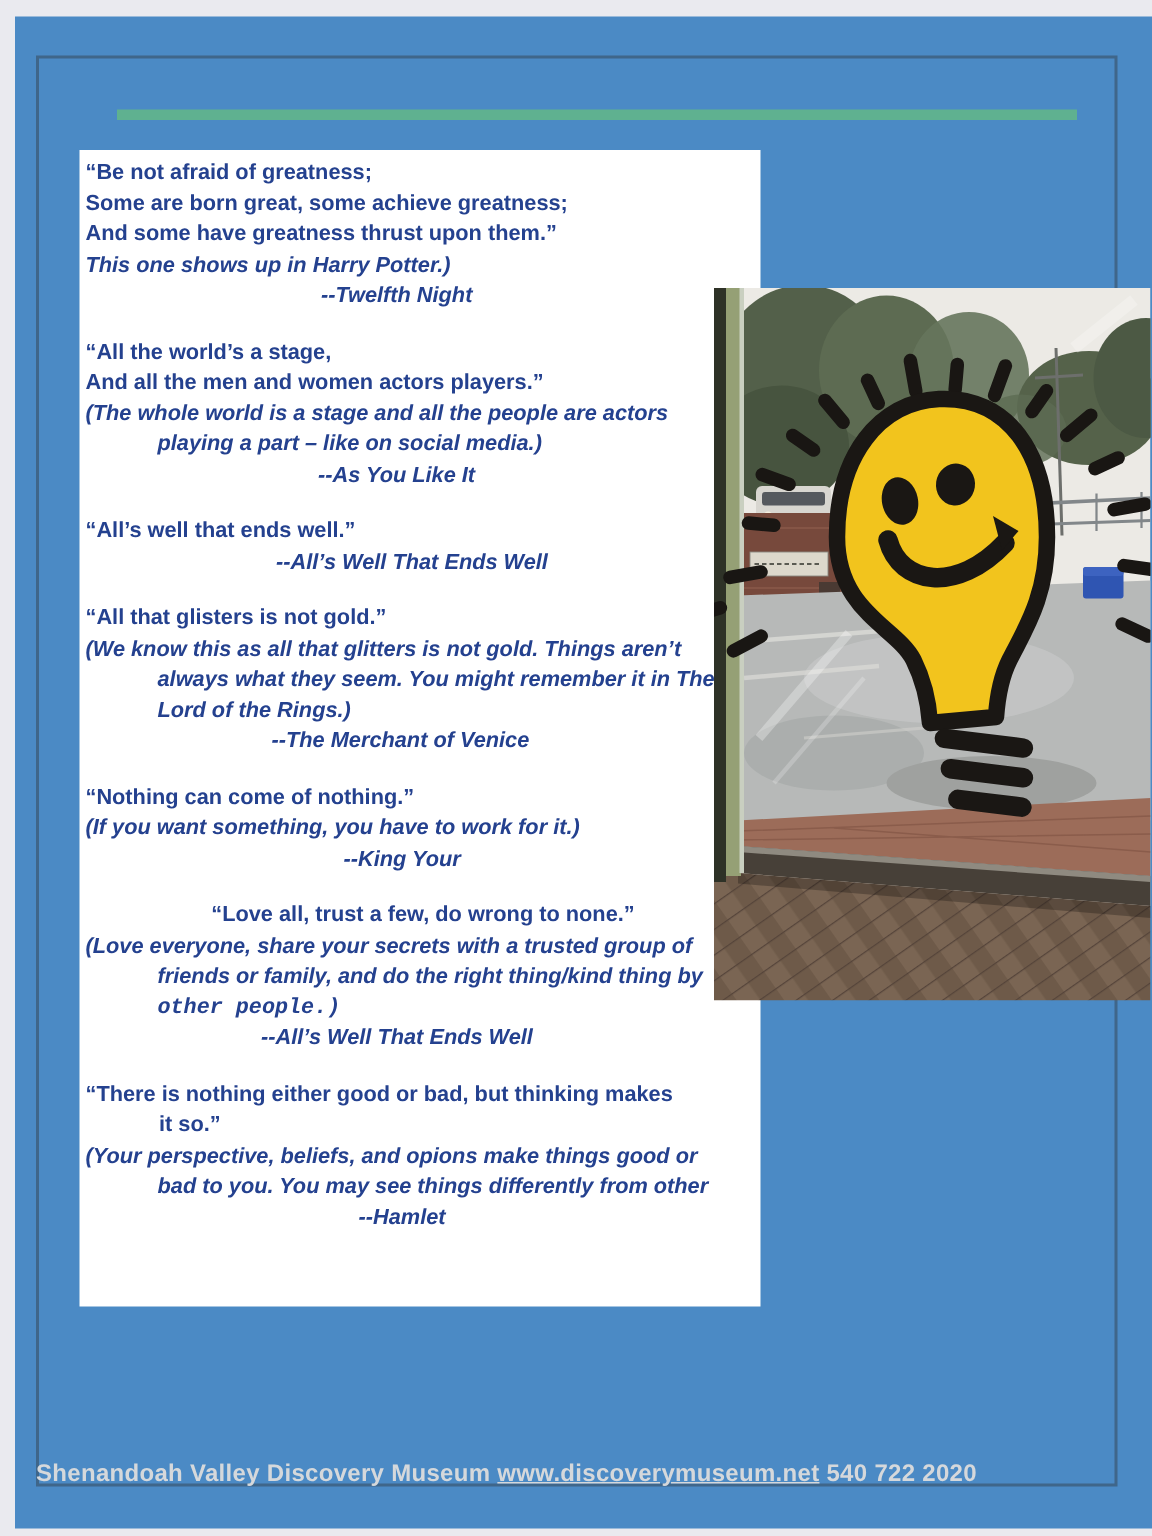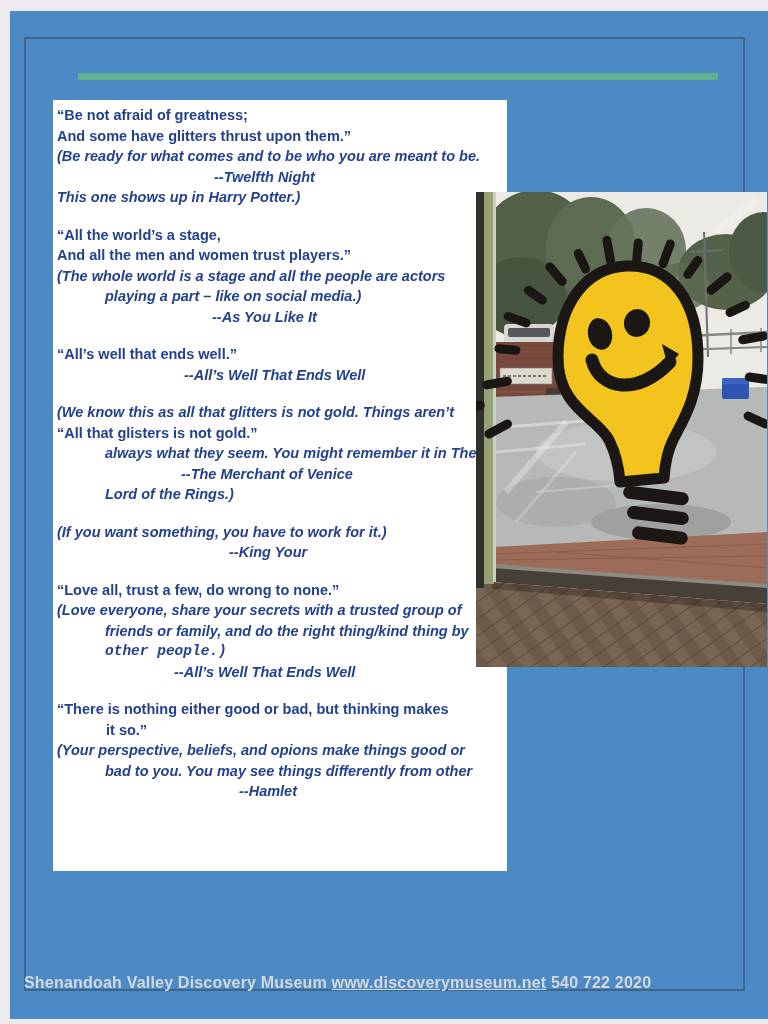"Some are born great, some" div.line { html: none -> <div>Some are born great, some achieve greatness;</div> }
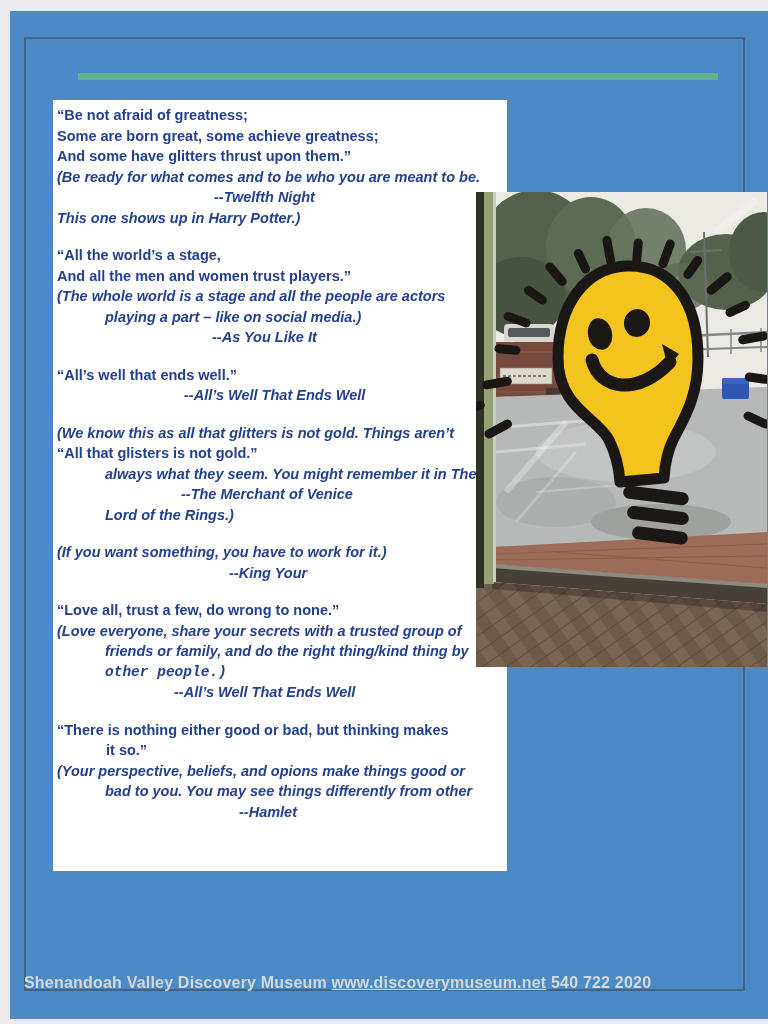"And some have glitters thrust" div.line { text: glitters -> greatness }
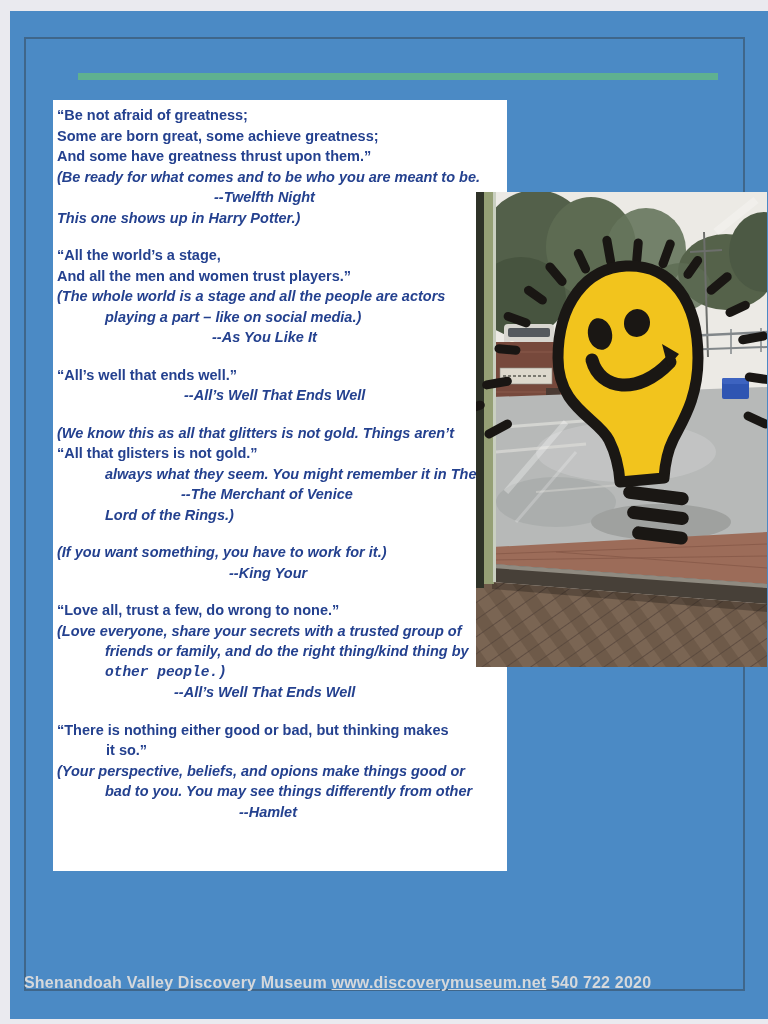"(Be ready for what comes" div.line { html: <div>(Be ready for what comes and to be who you are meant to be.</div> -> none }
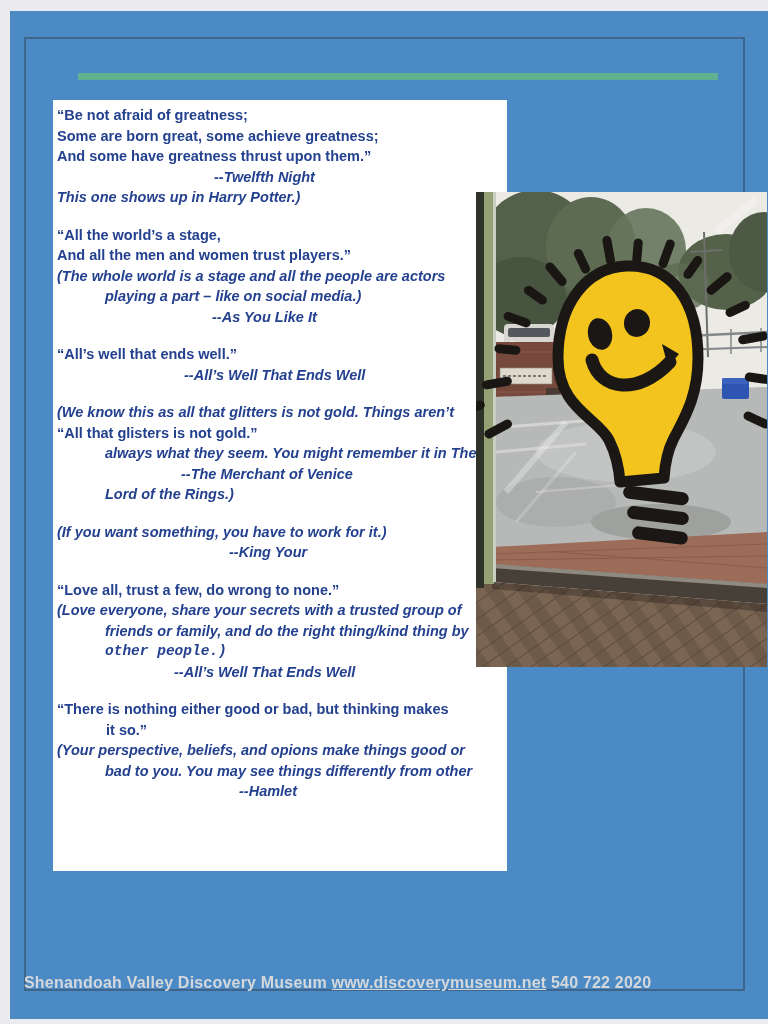"--Twelfth Night" div.line { order: before "This one shows up in" -> after "This one shows up in" }
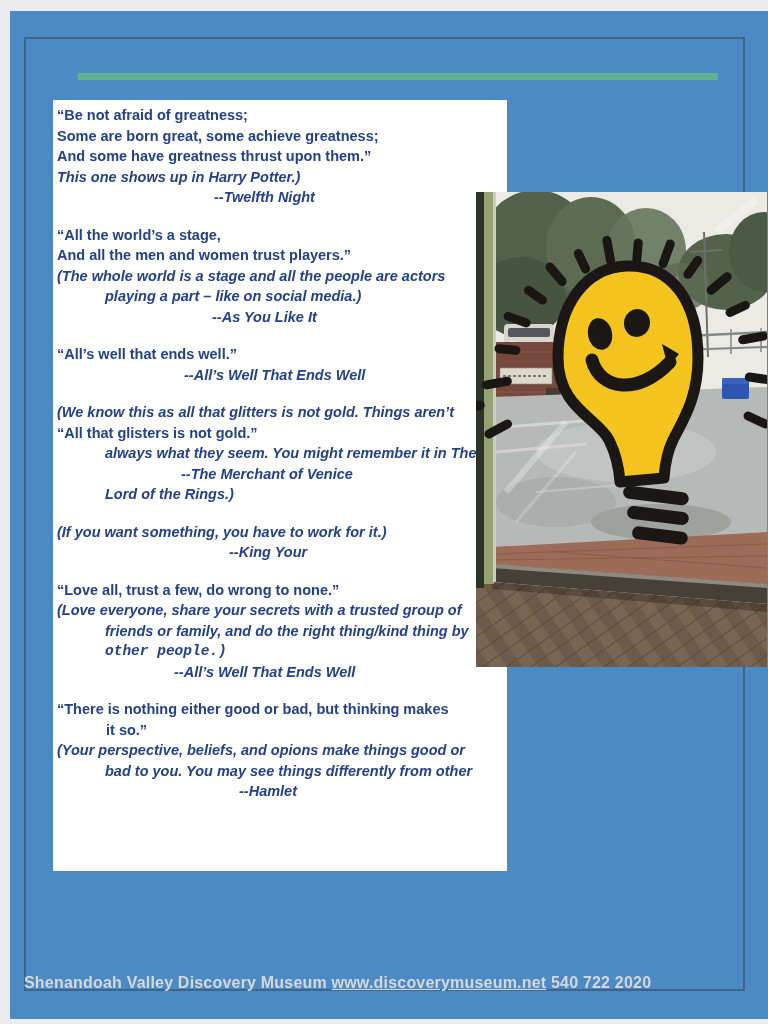"And all the men and" div.line { text: trust -> actors }
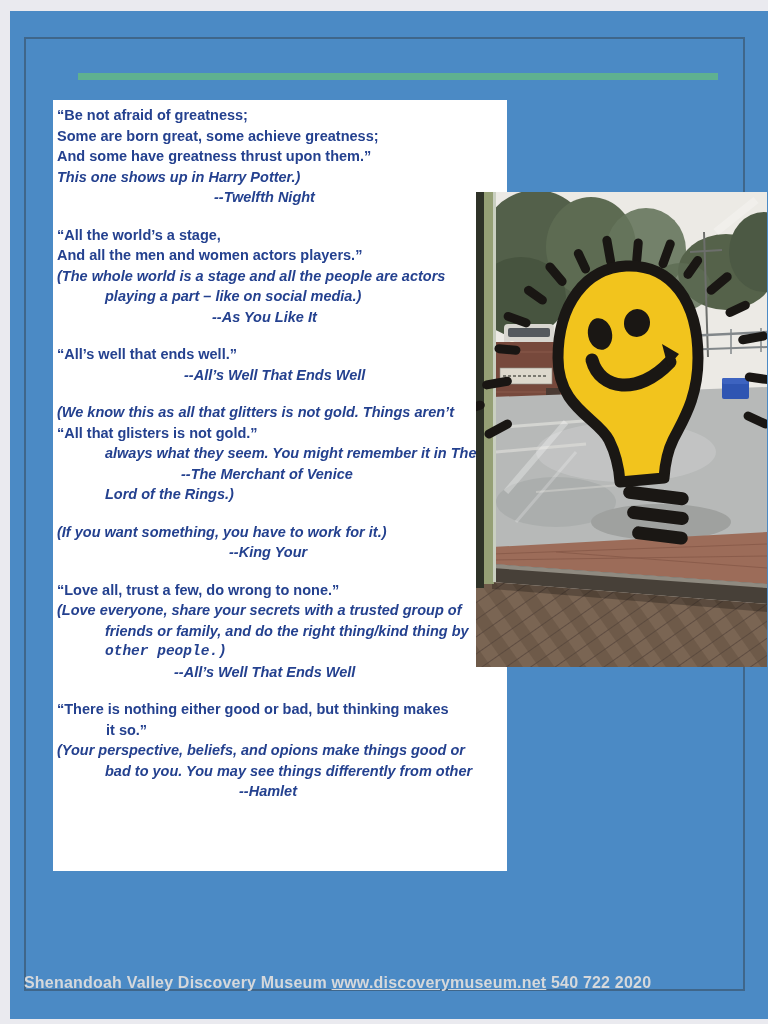"(We know this as all" div.line { order: before "“All that glisters is not" -> after "“All that glisters is not" }
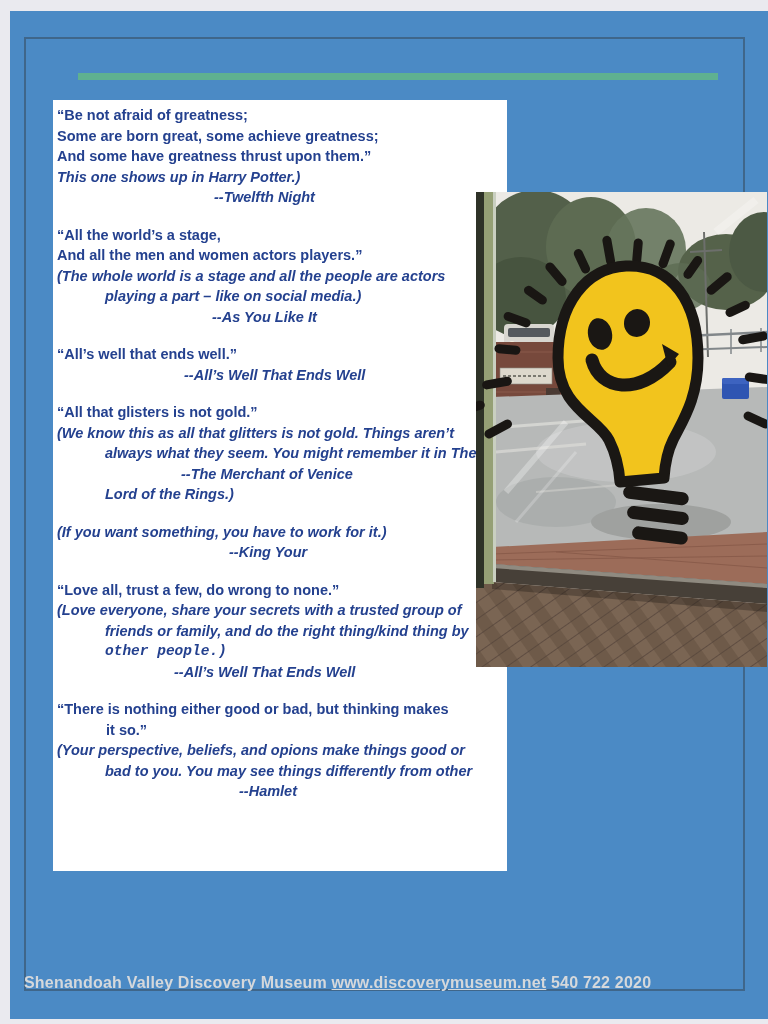"--The Merchant of Venice" div.line { order: before "Lord of the Rings.)" -> after "Lord of the Rings.)" }
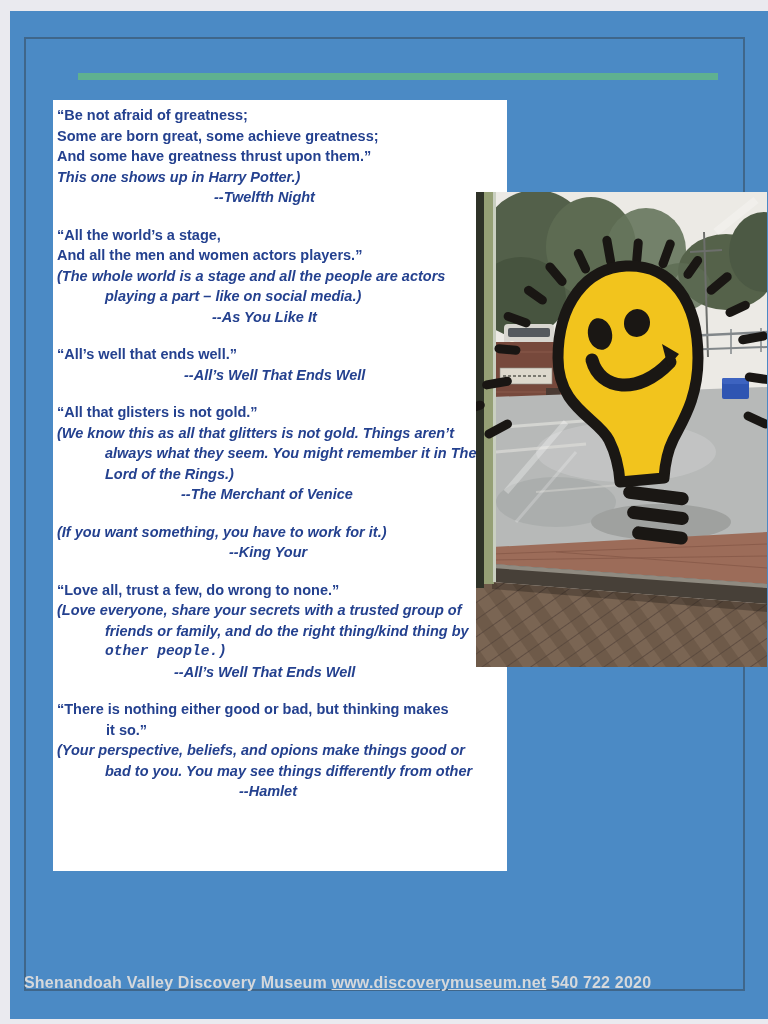"“Nothing can come of nothing.”" div.line { html: none -> <div>“Nothing can come of nothing.”</div> }
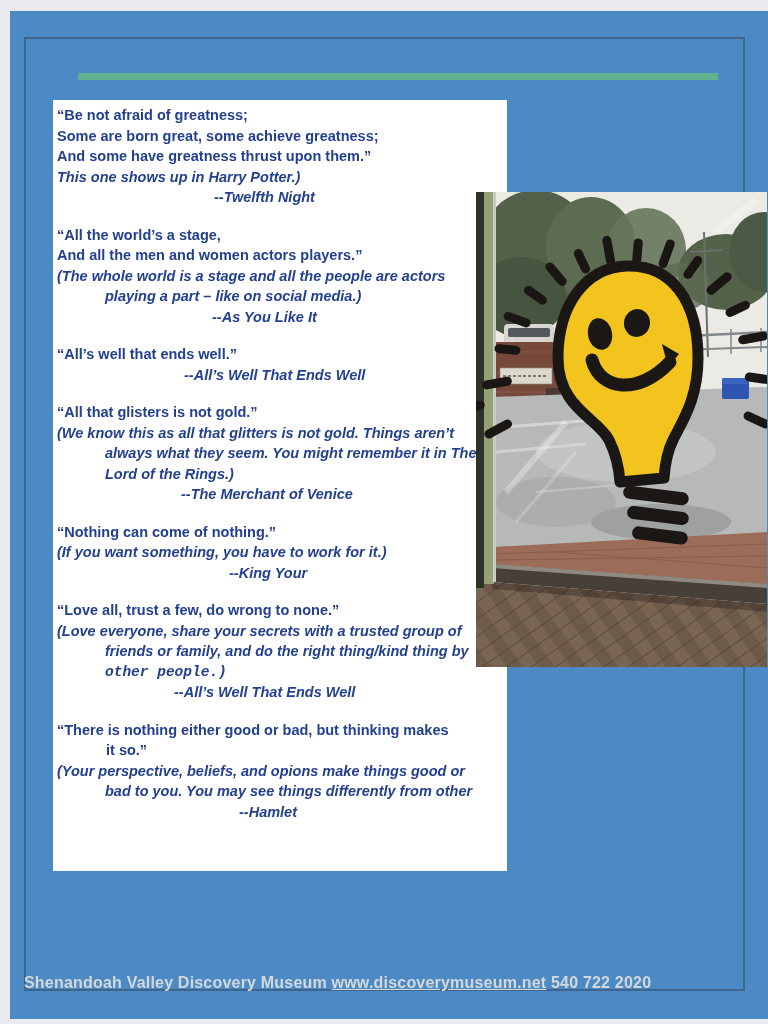"“Love all, trust a few," div.line { text-align: none -> center }
